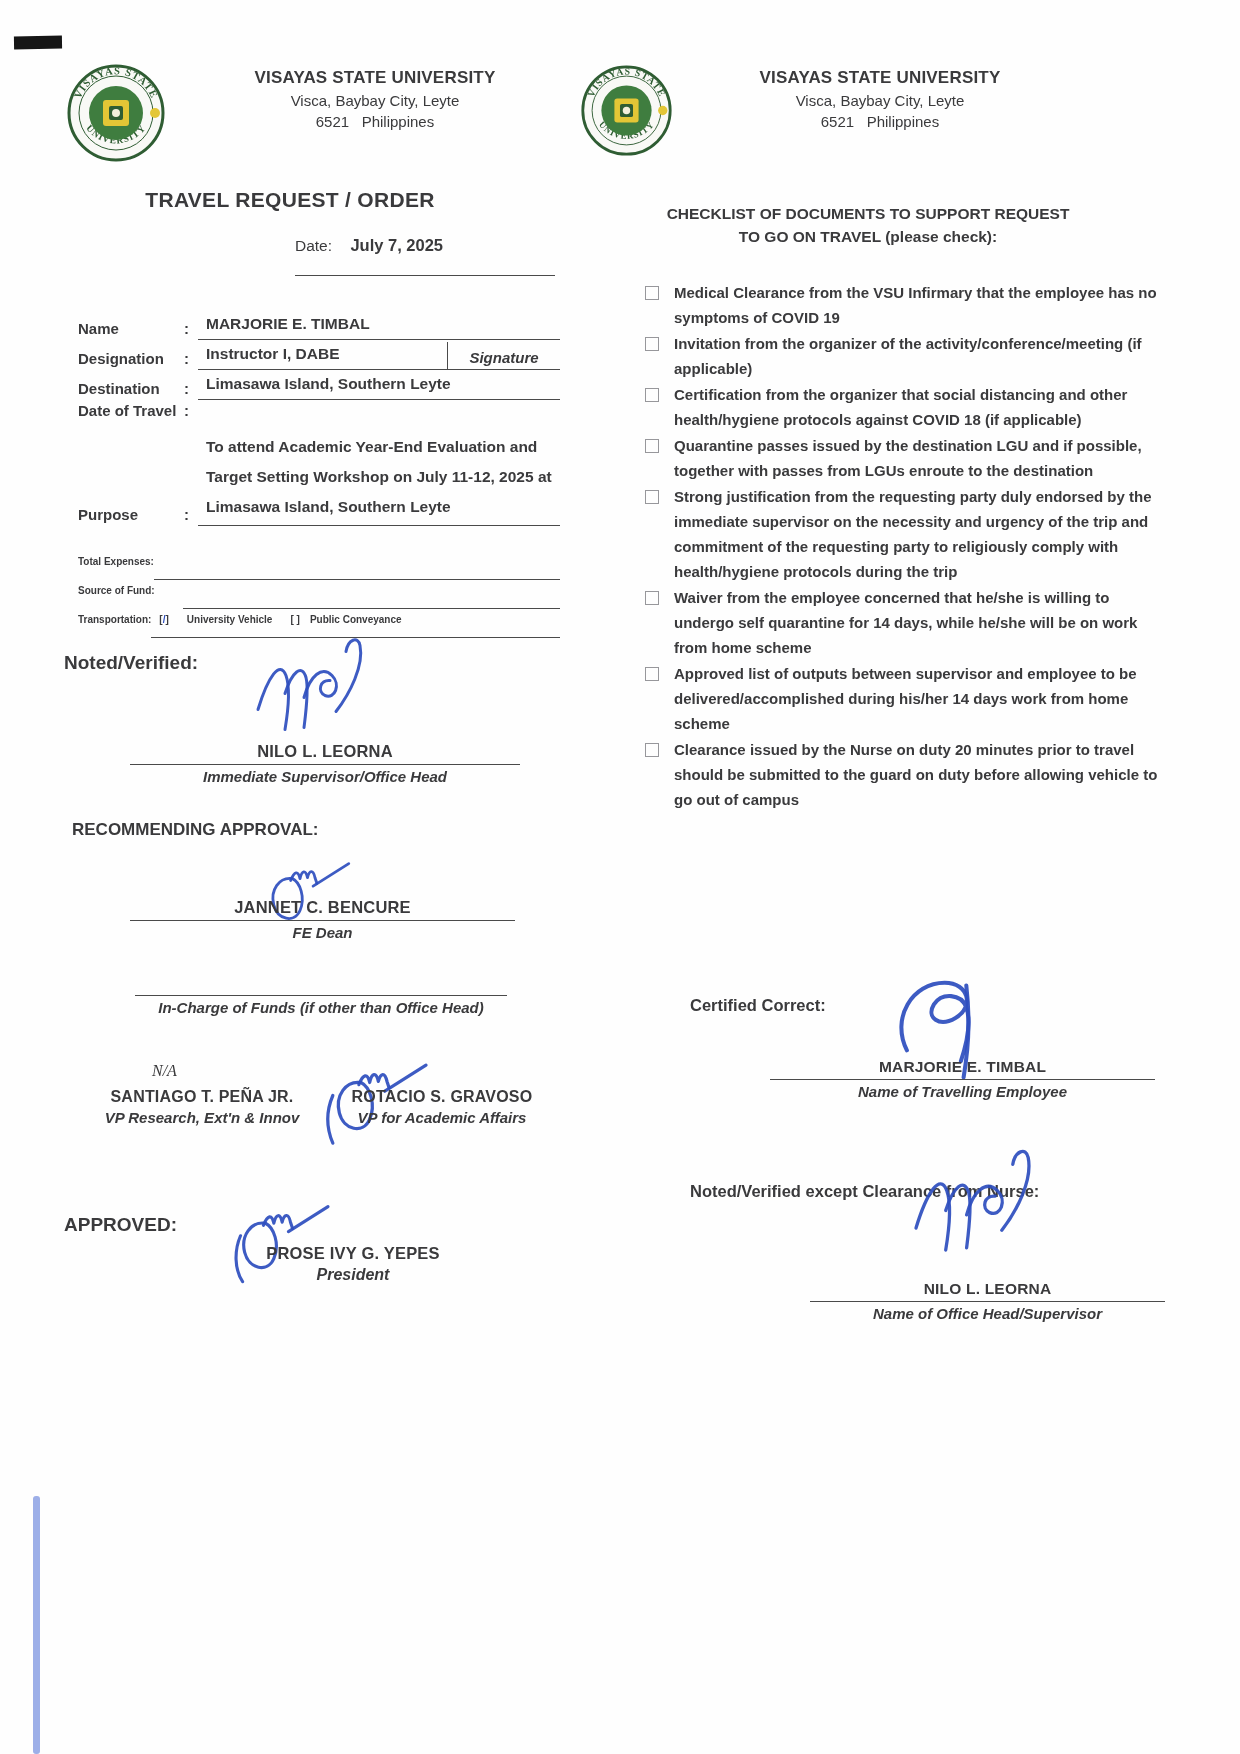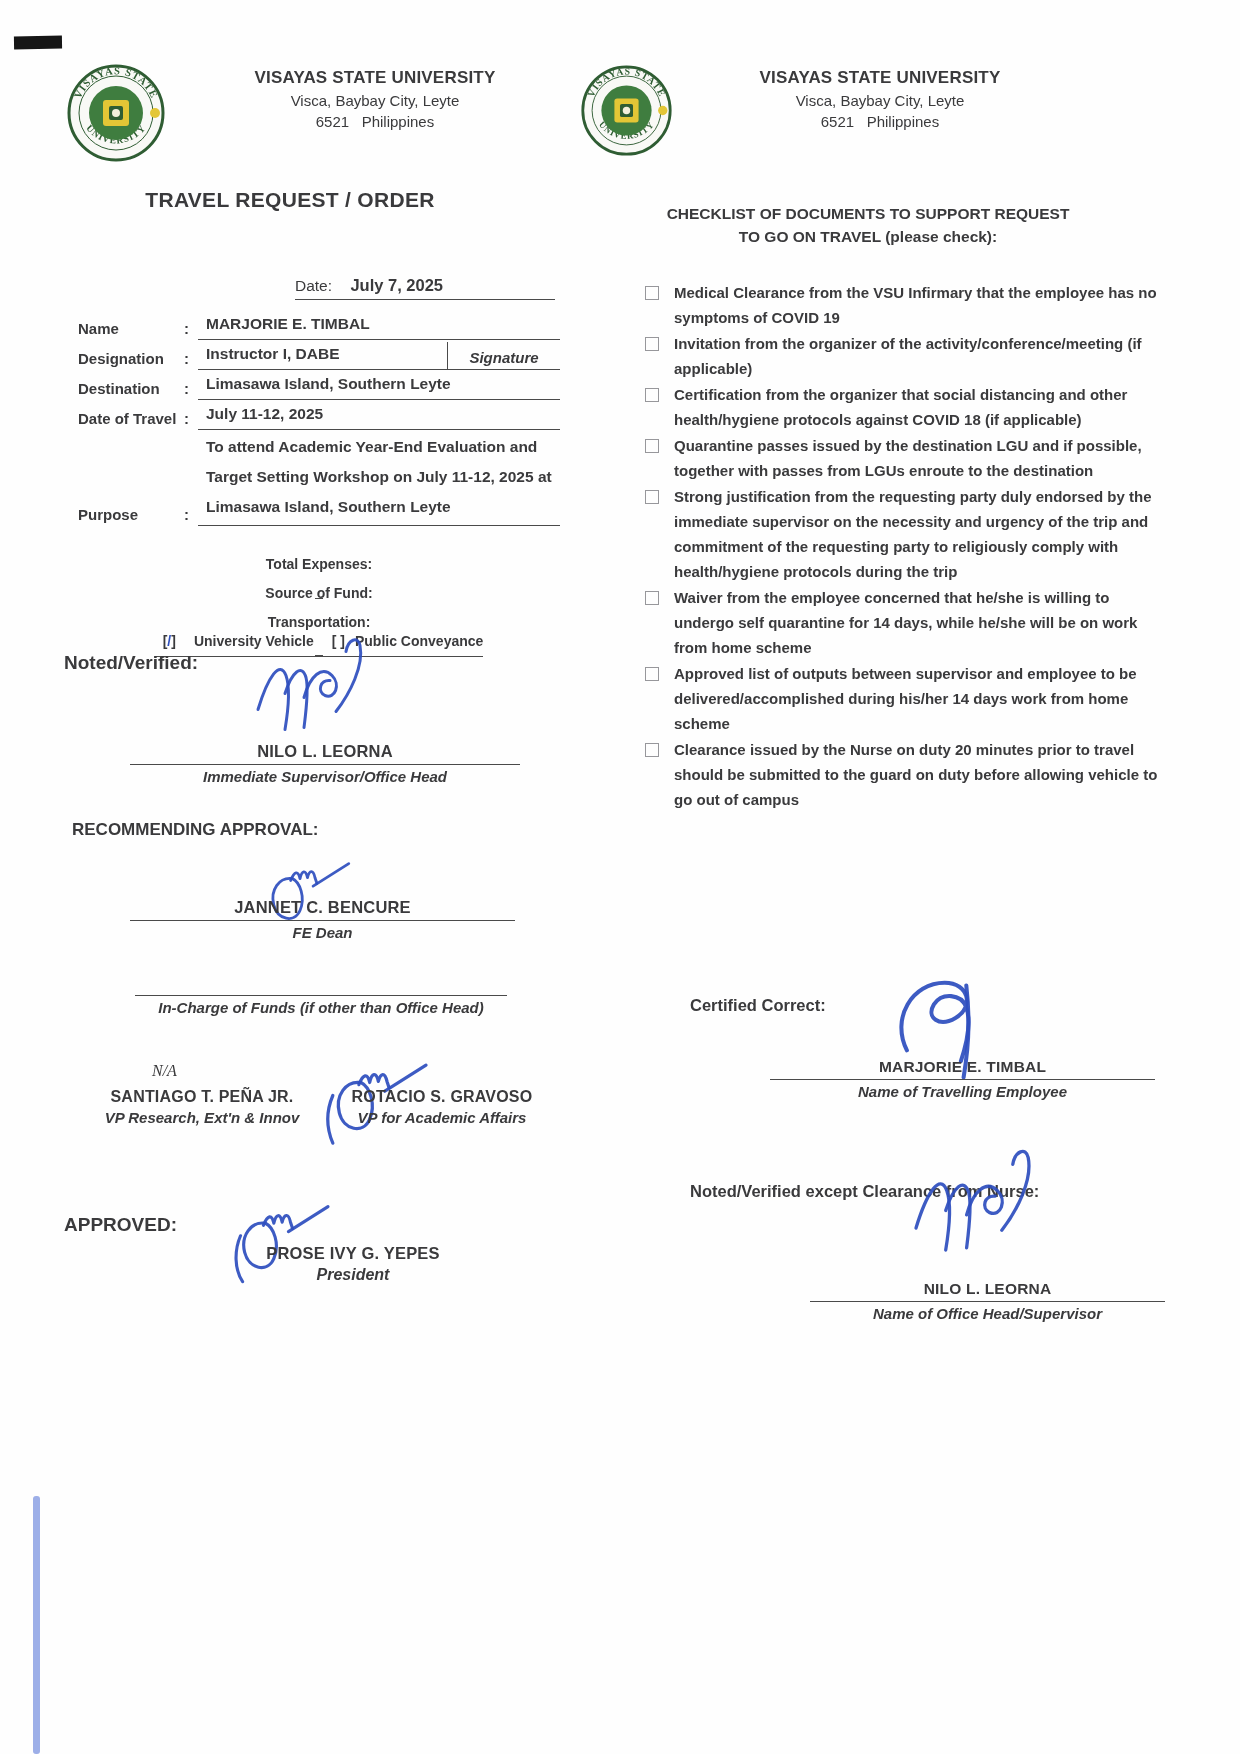"Date: July 7, 2025" .date-block { margin-top: 40px -> none; padding-bottom: 4px -> 20px }
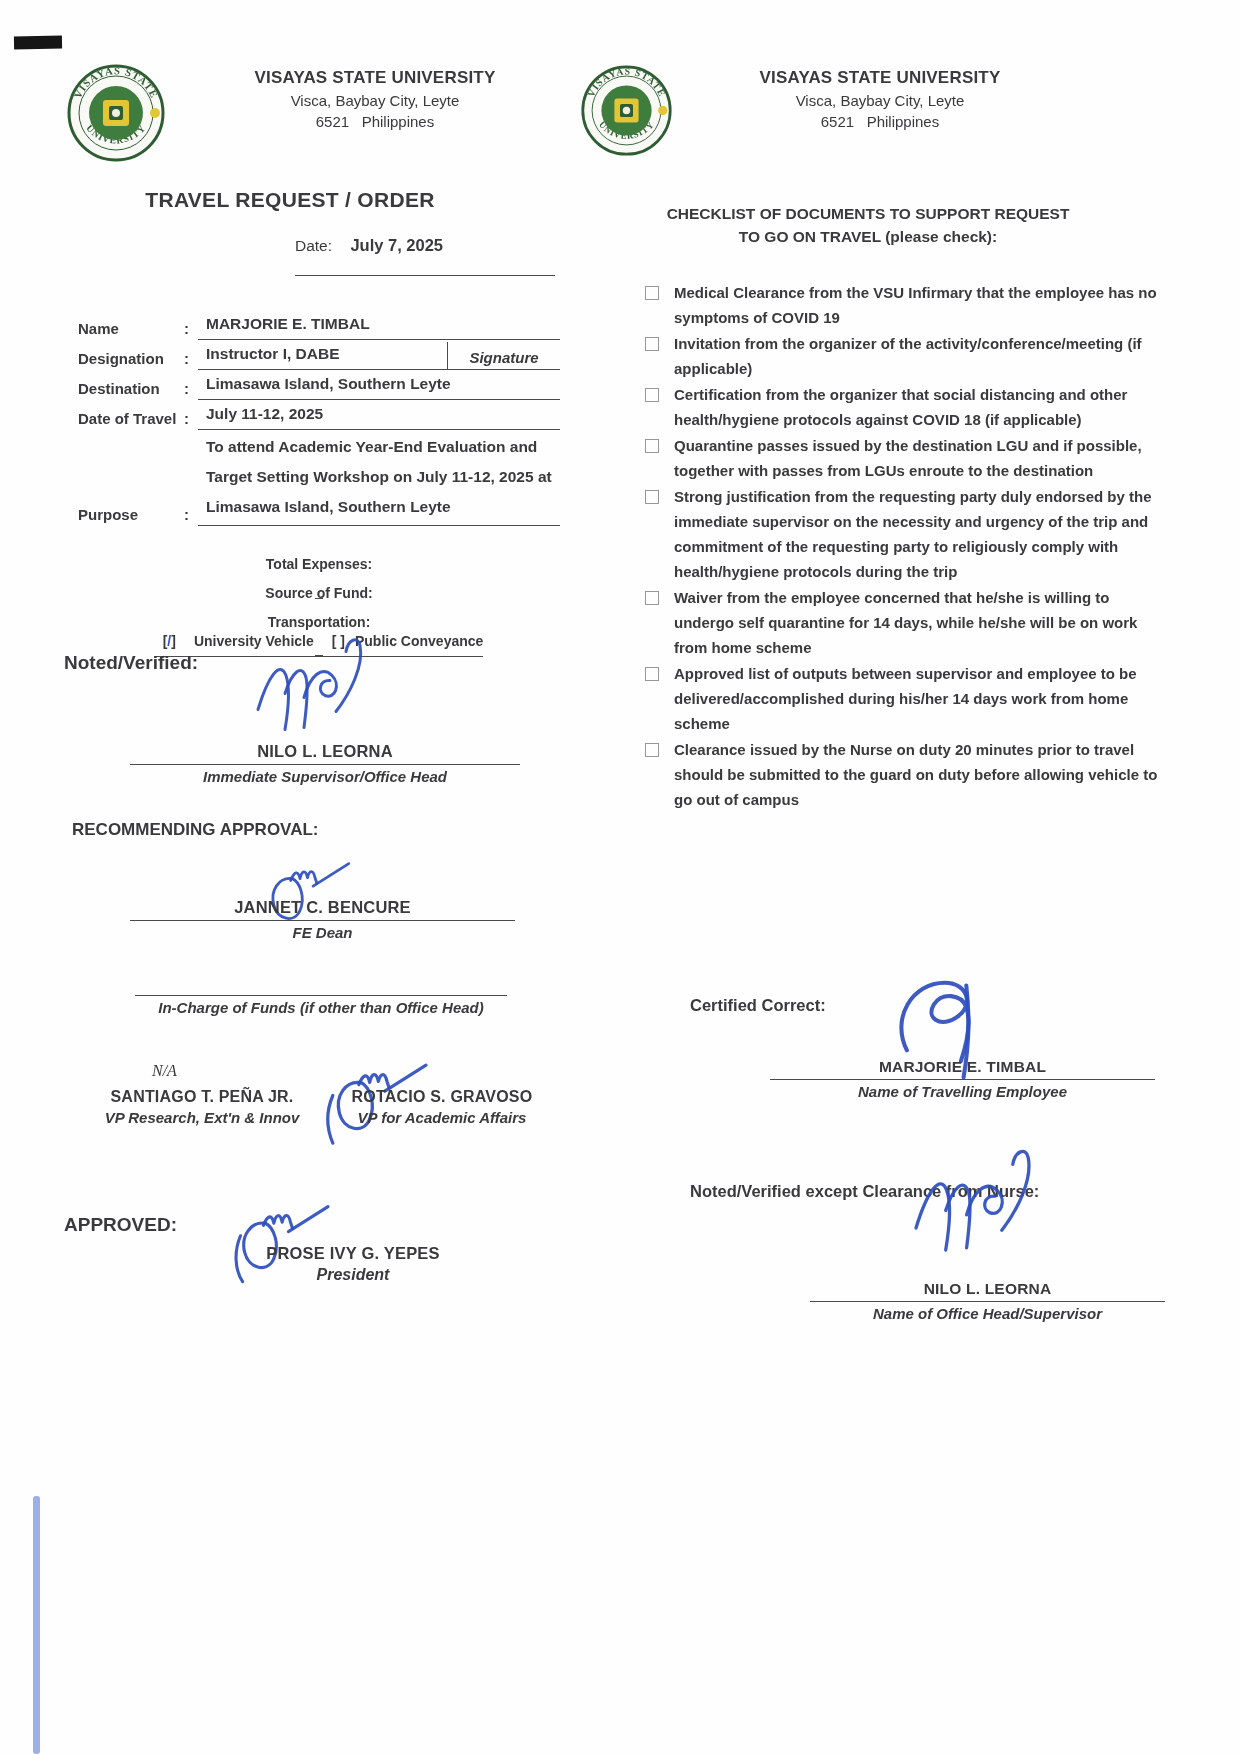"July 11-12, 2025" span.val { html: <span>July 11-12, 2025</span> -> none }
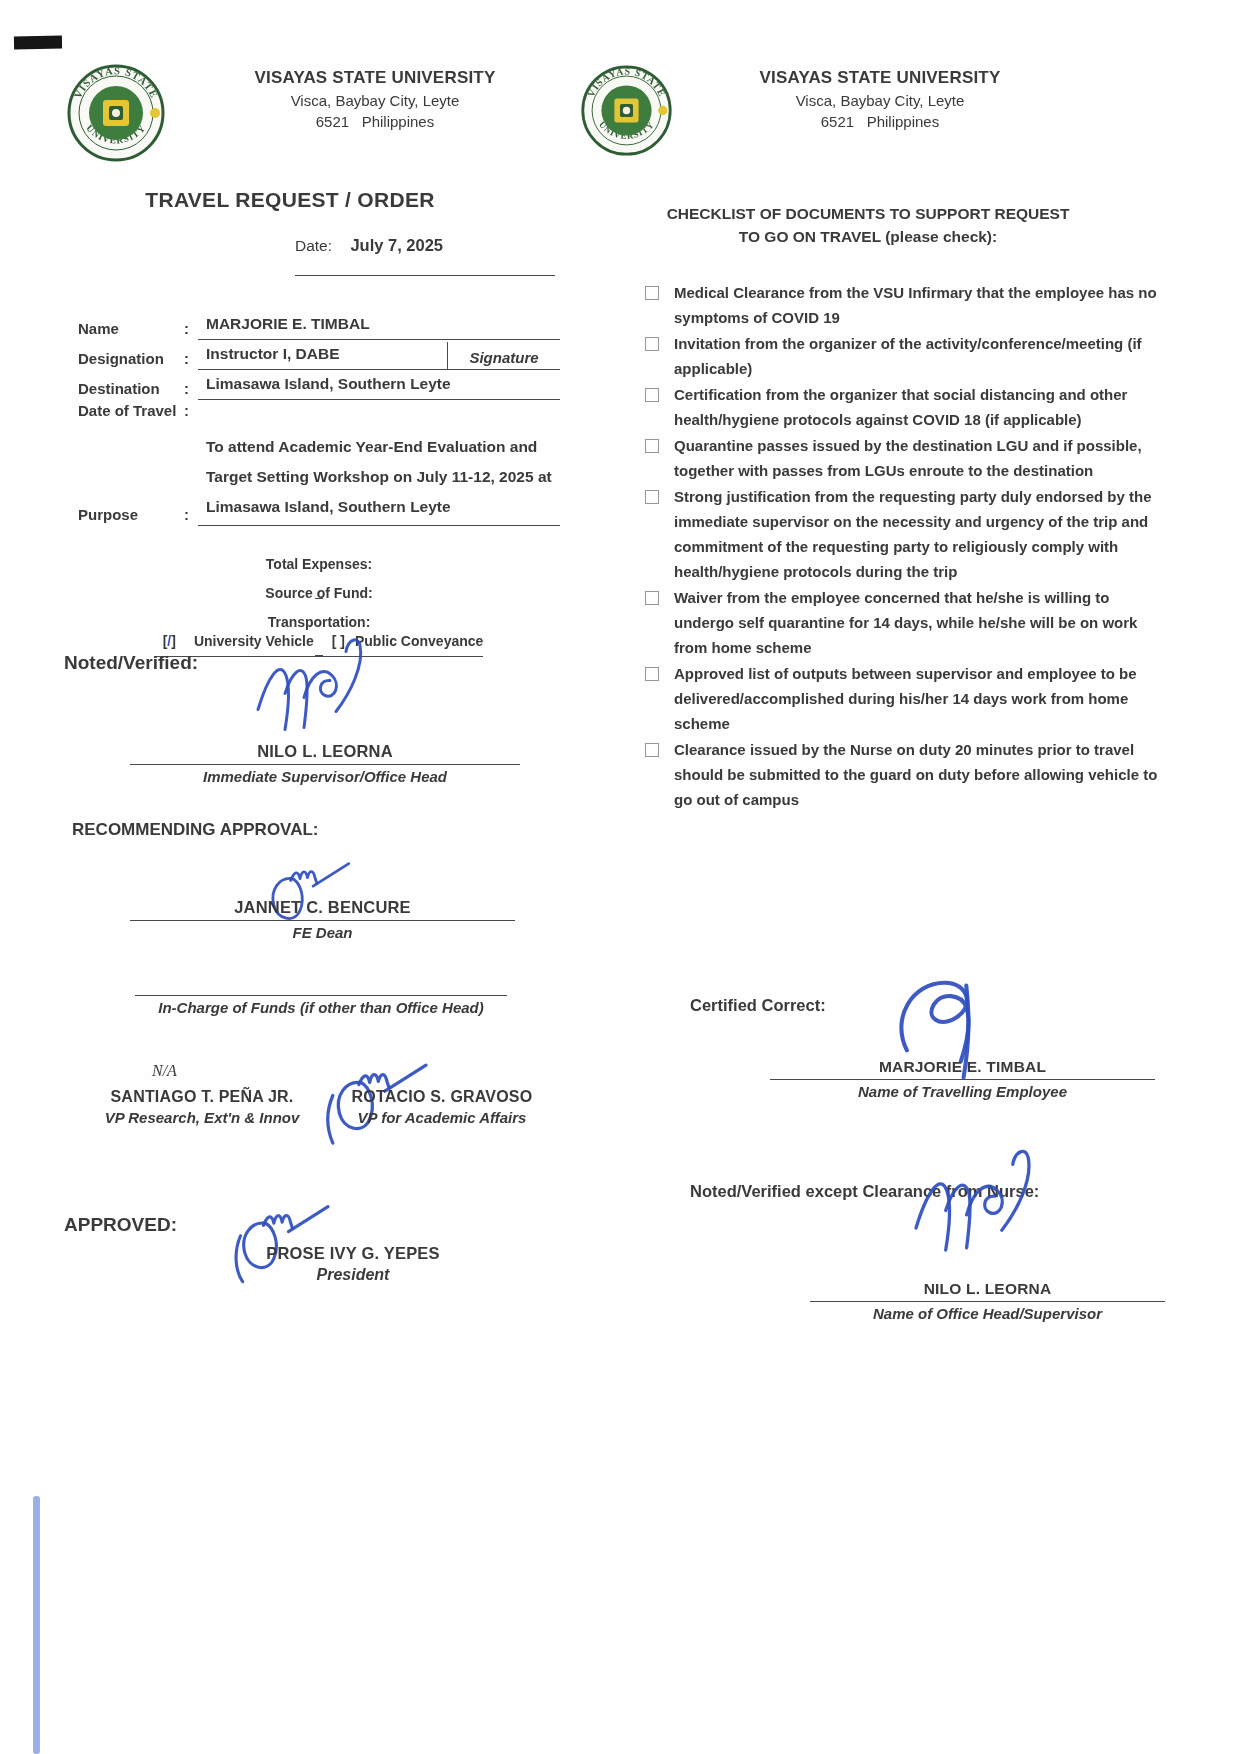"Total Expenses:" .trow { align-items: center -> flex-start; flex-direction: column -> none; font-size: 14px -> 10px }
